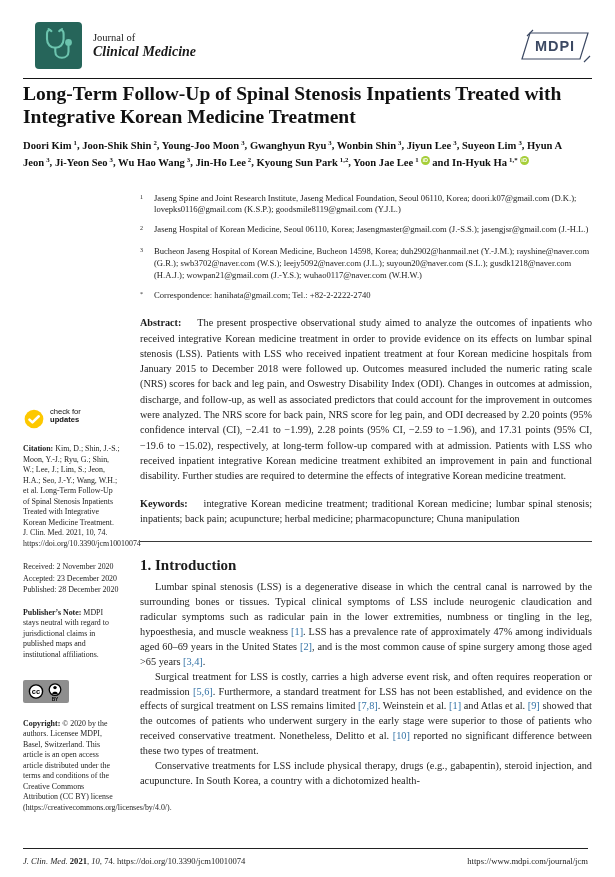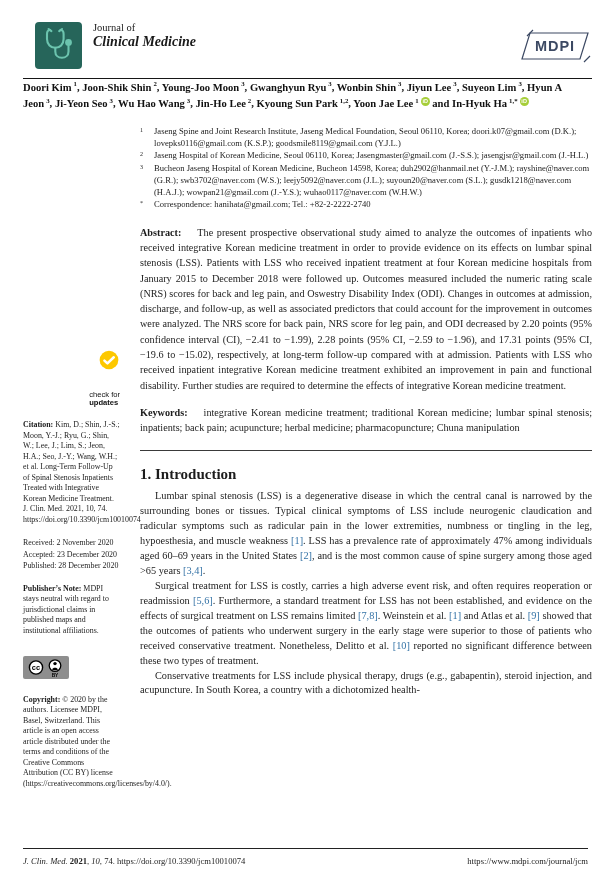"Journal of" .logo-row { align-items: none -> center }
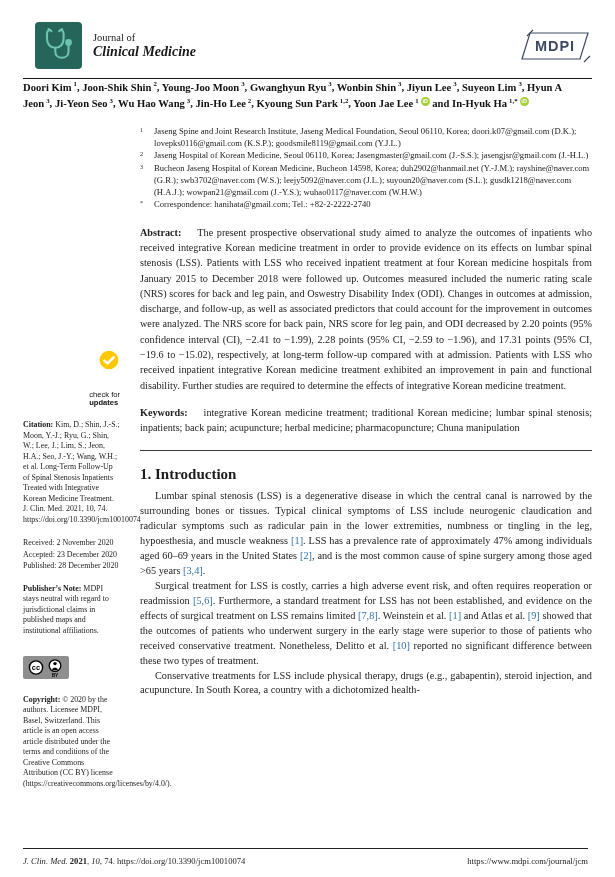"Long-Term Follow-Up of Spinal Stenosis" h1.title { html: none -> <h1>Long-Term Follow-Up of Spinal Stenosis Inpatients Treated with Integrative Korean Medicine Treatment</h1> }
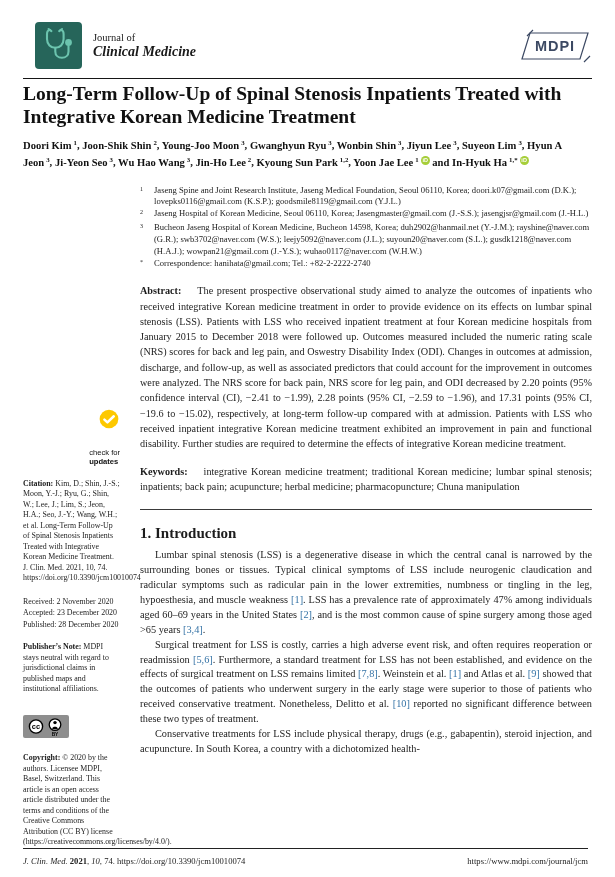"Jaseng Spine and Joint Research" .aff { margin-top: none -> 8px }
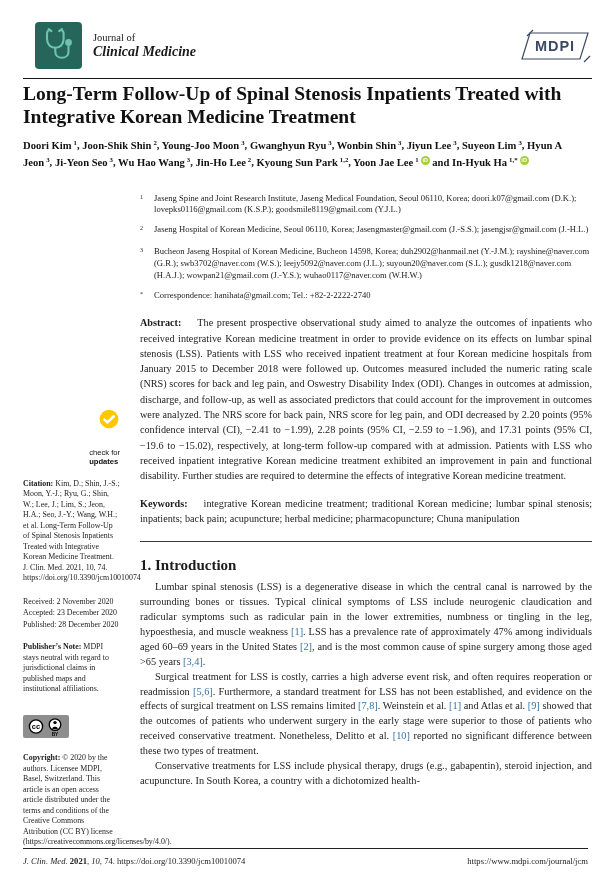"check for" .badge { align-items: flex-end -> flex-start; flex-direction: column -> none; gap: 17px -> 5px }
